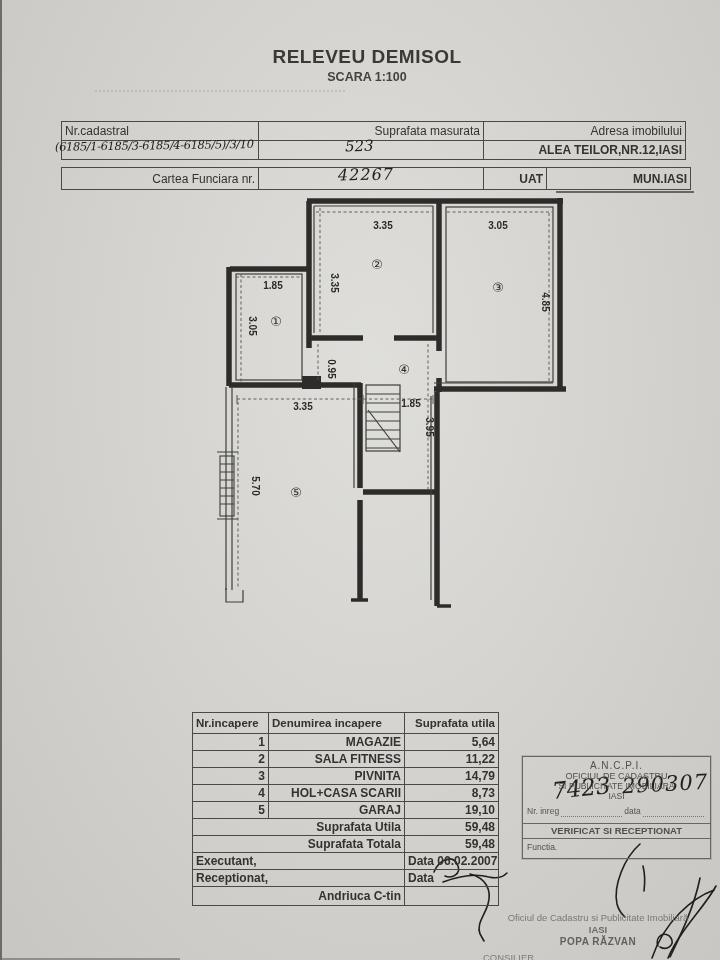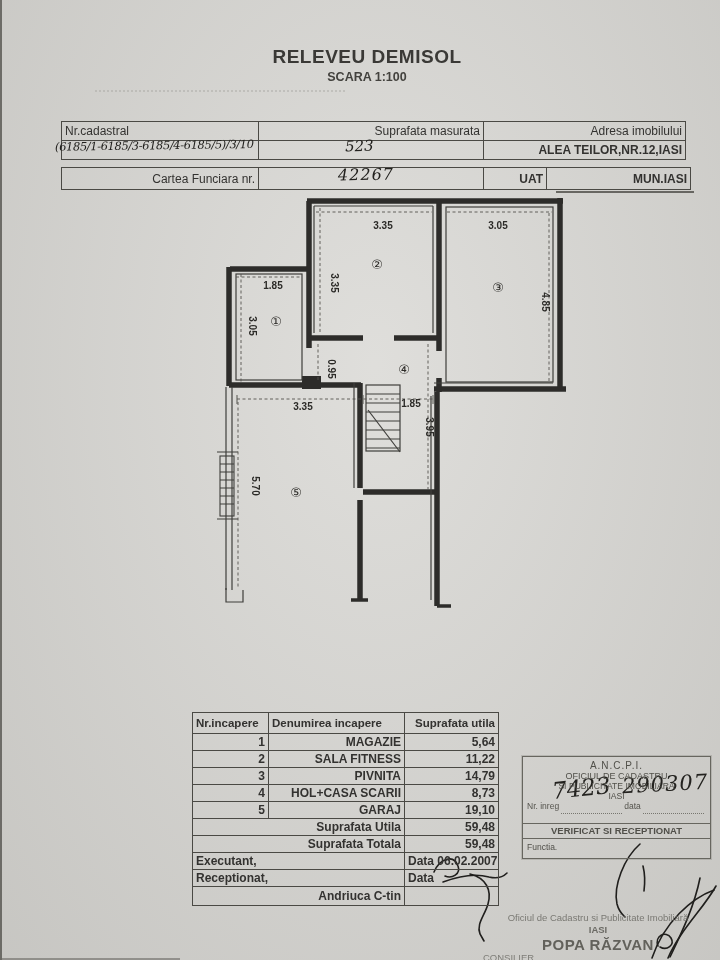"Nr. inreg" .stamp .nr-row { align-items: flex-start -> center }
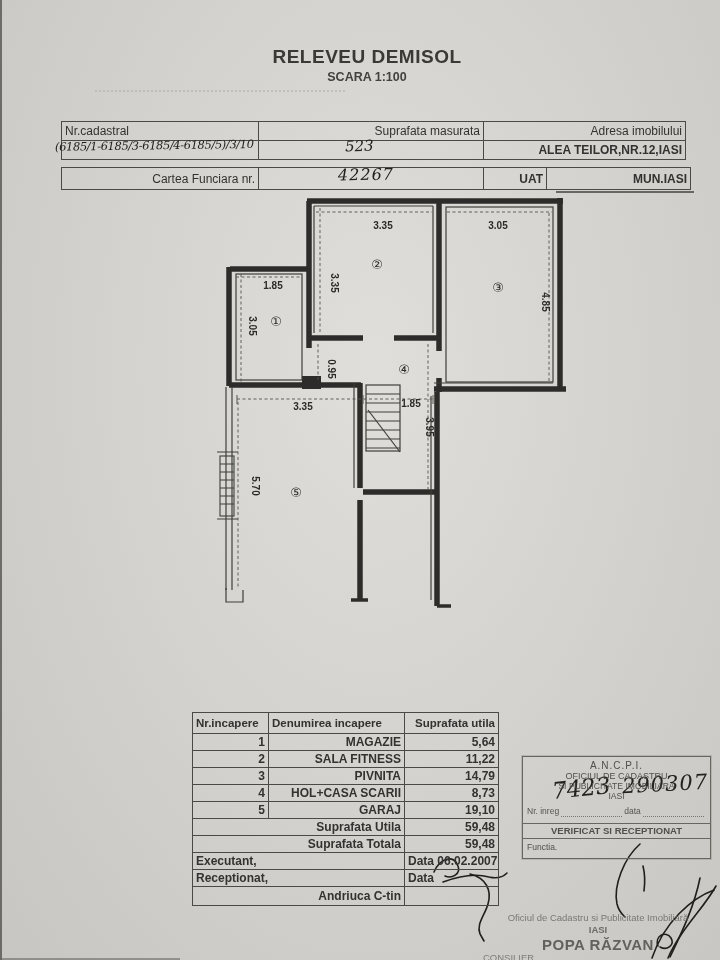"POPA RĂZVAN" .bstamp .b3 { font-size: 15px -> 10px }
